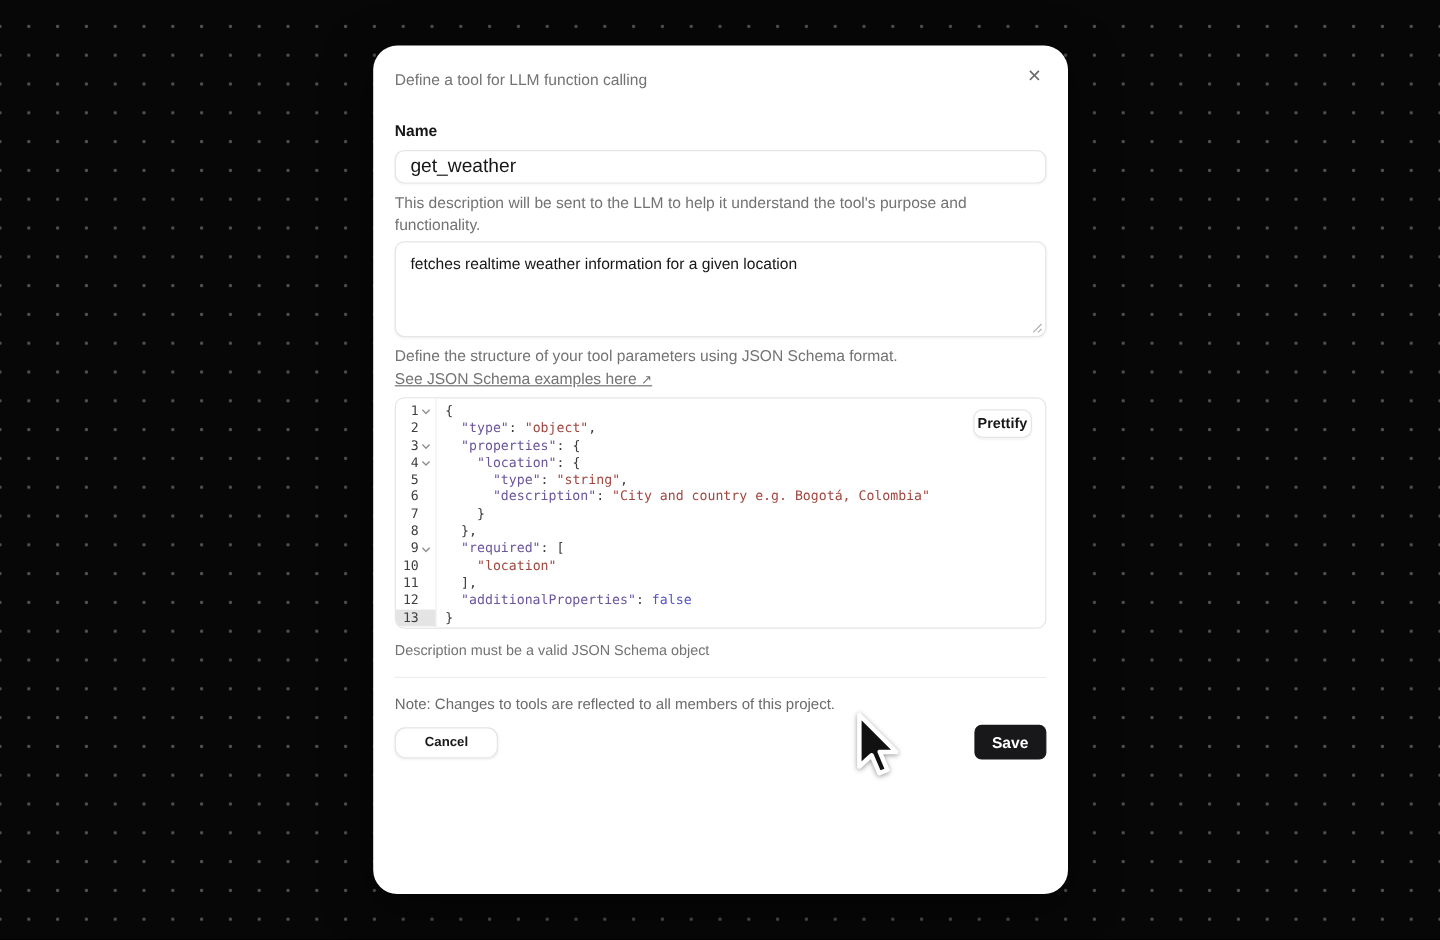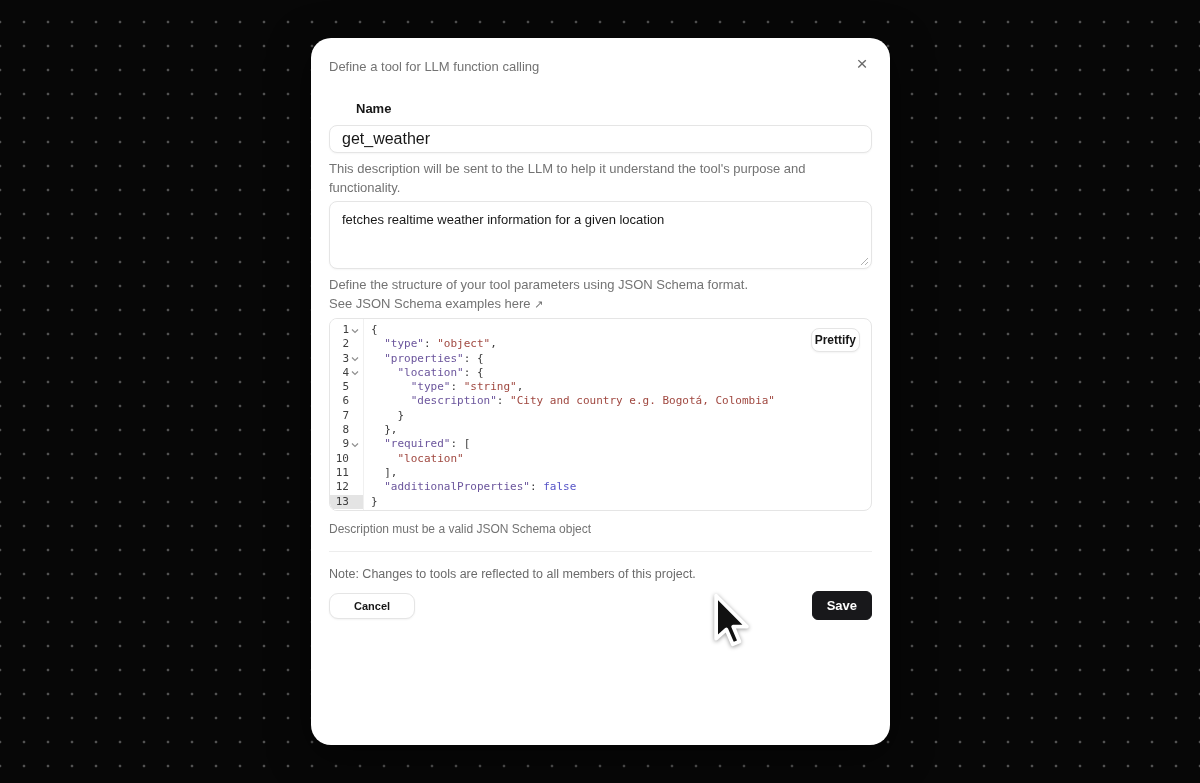"Name" .field-label { margin-left: 27px -> none }
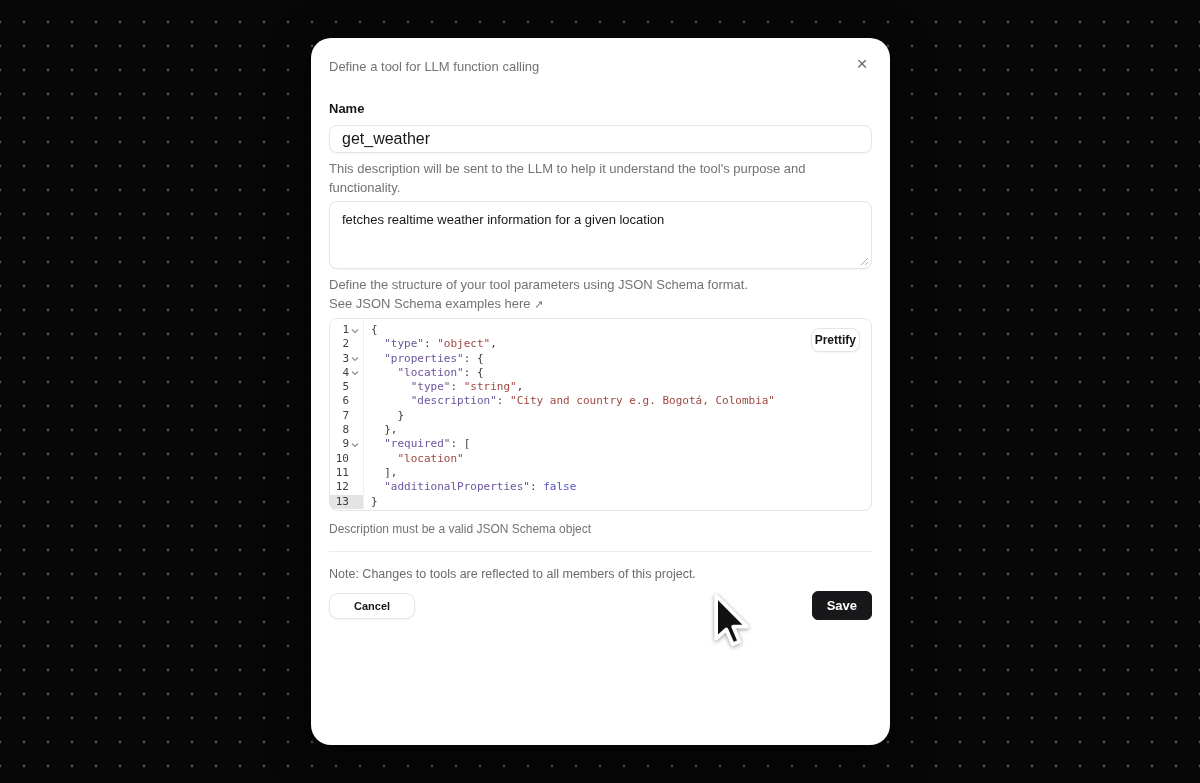"fetches realtime weather information for" .desc-textarea { height: 68px -> 80px }
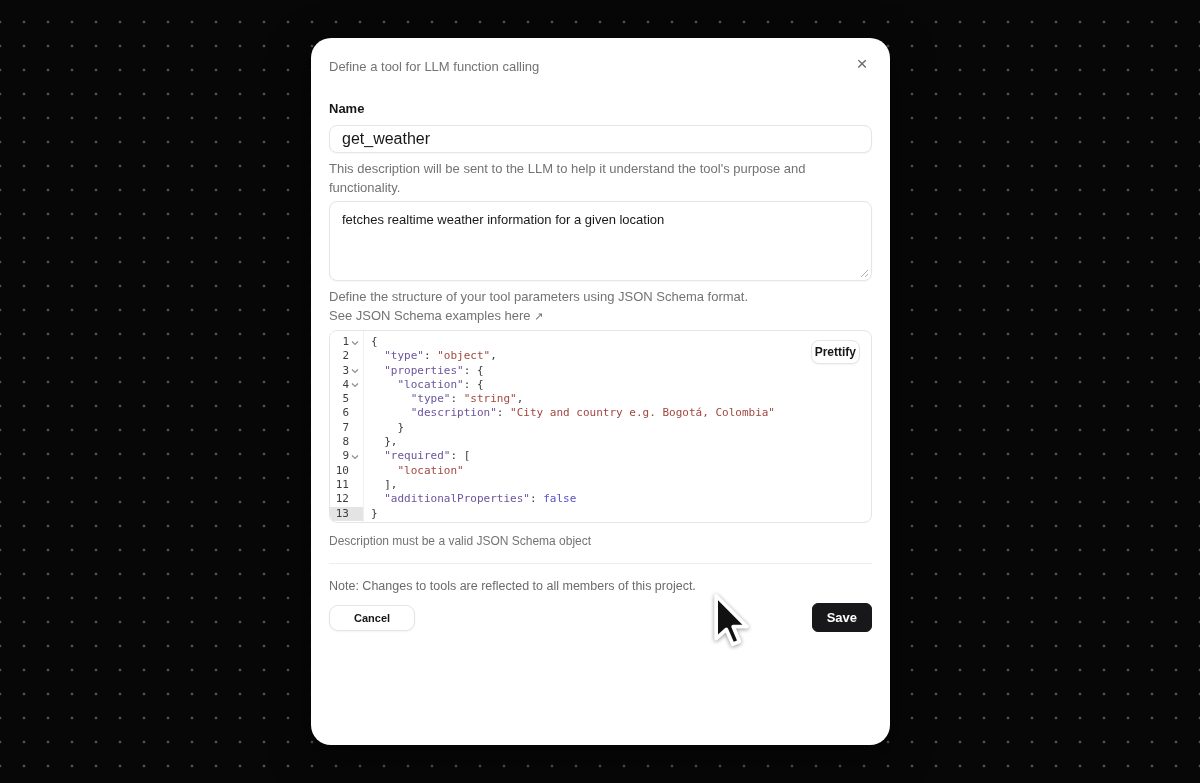"See JSON Schema examples here" .link-row { text-decoration: none -> underline }
